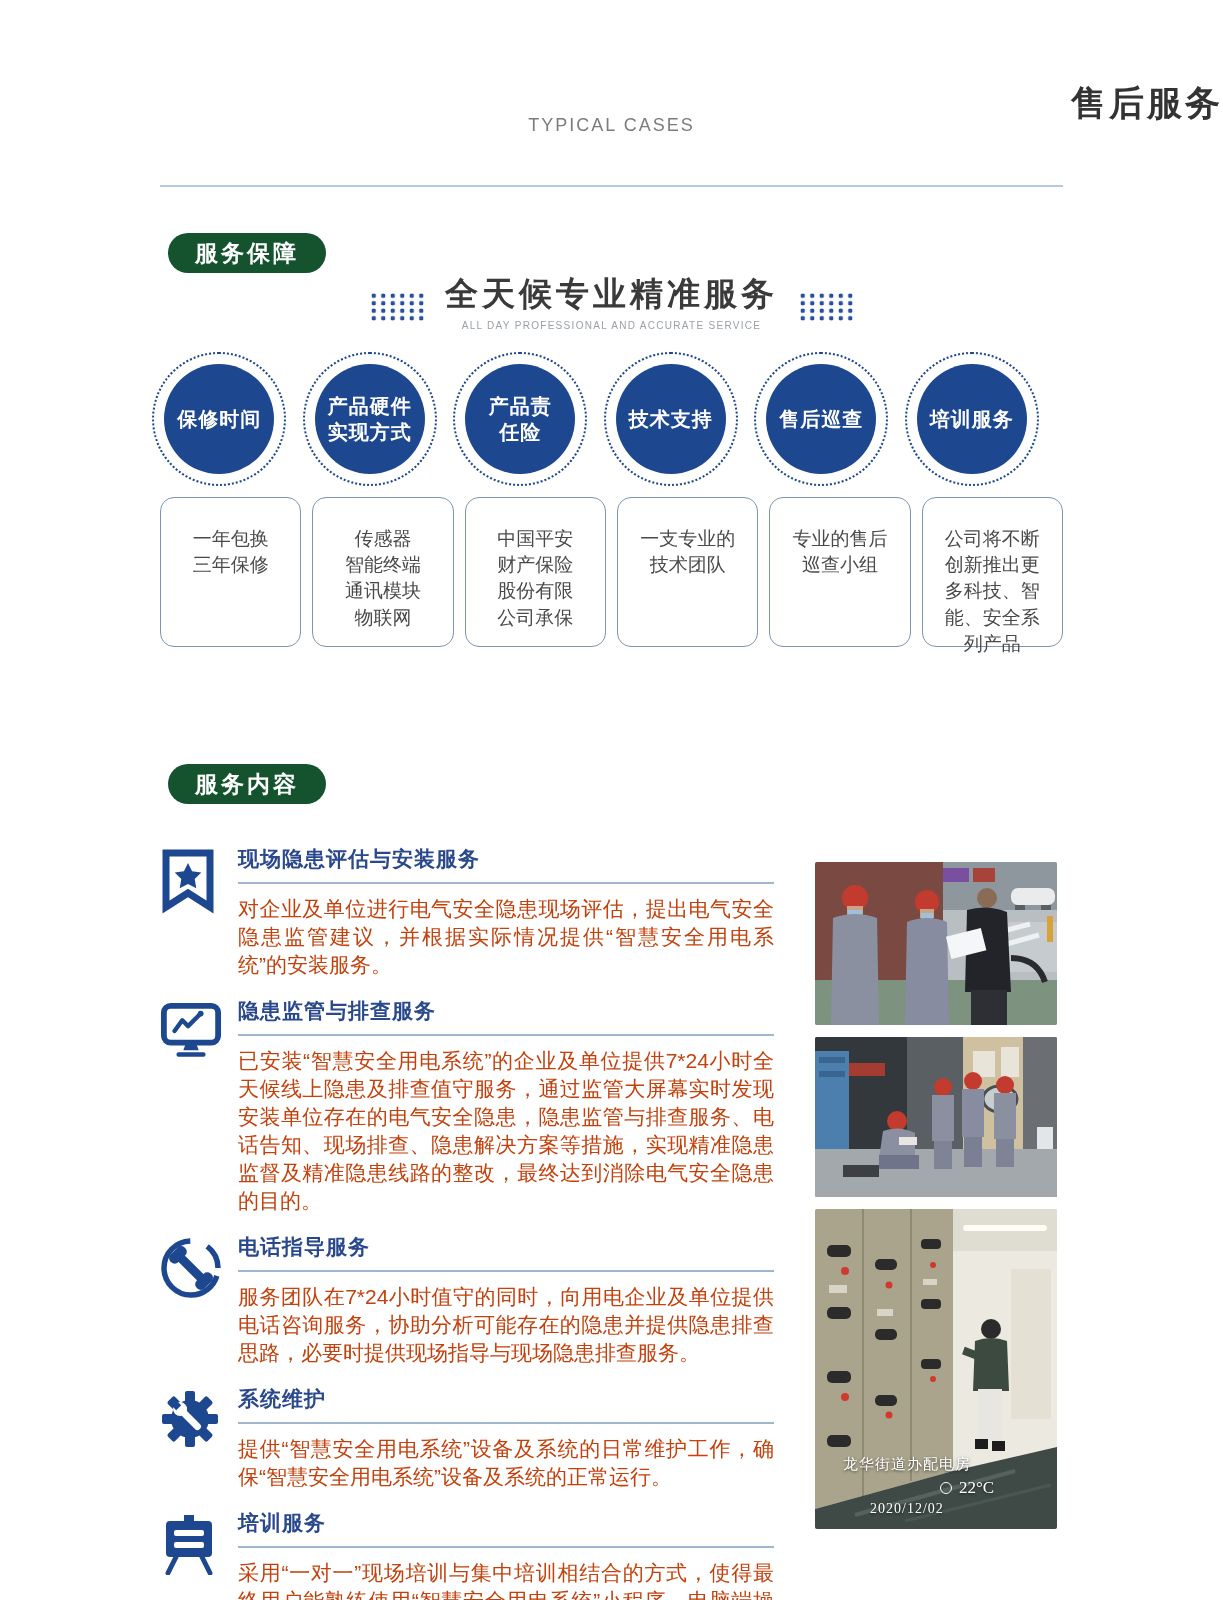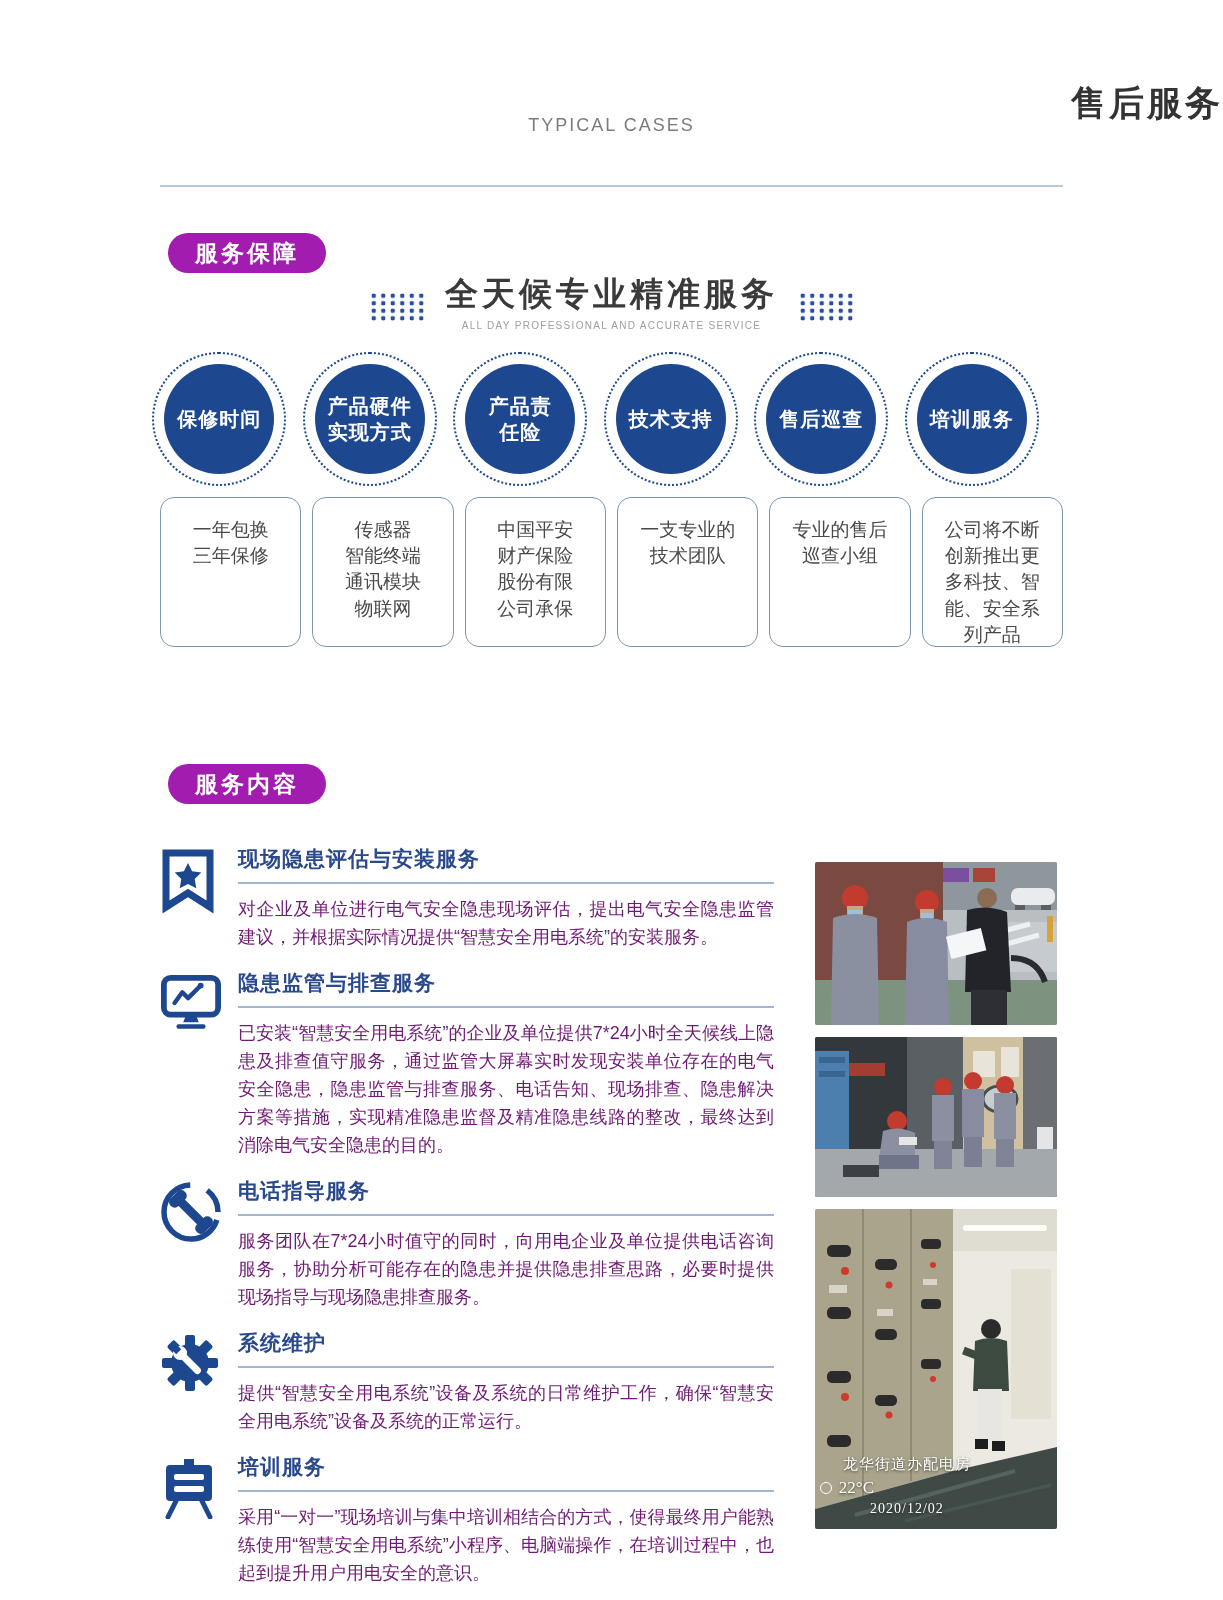"服务保障" .badge { background: #a21caf -> #14532d }
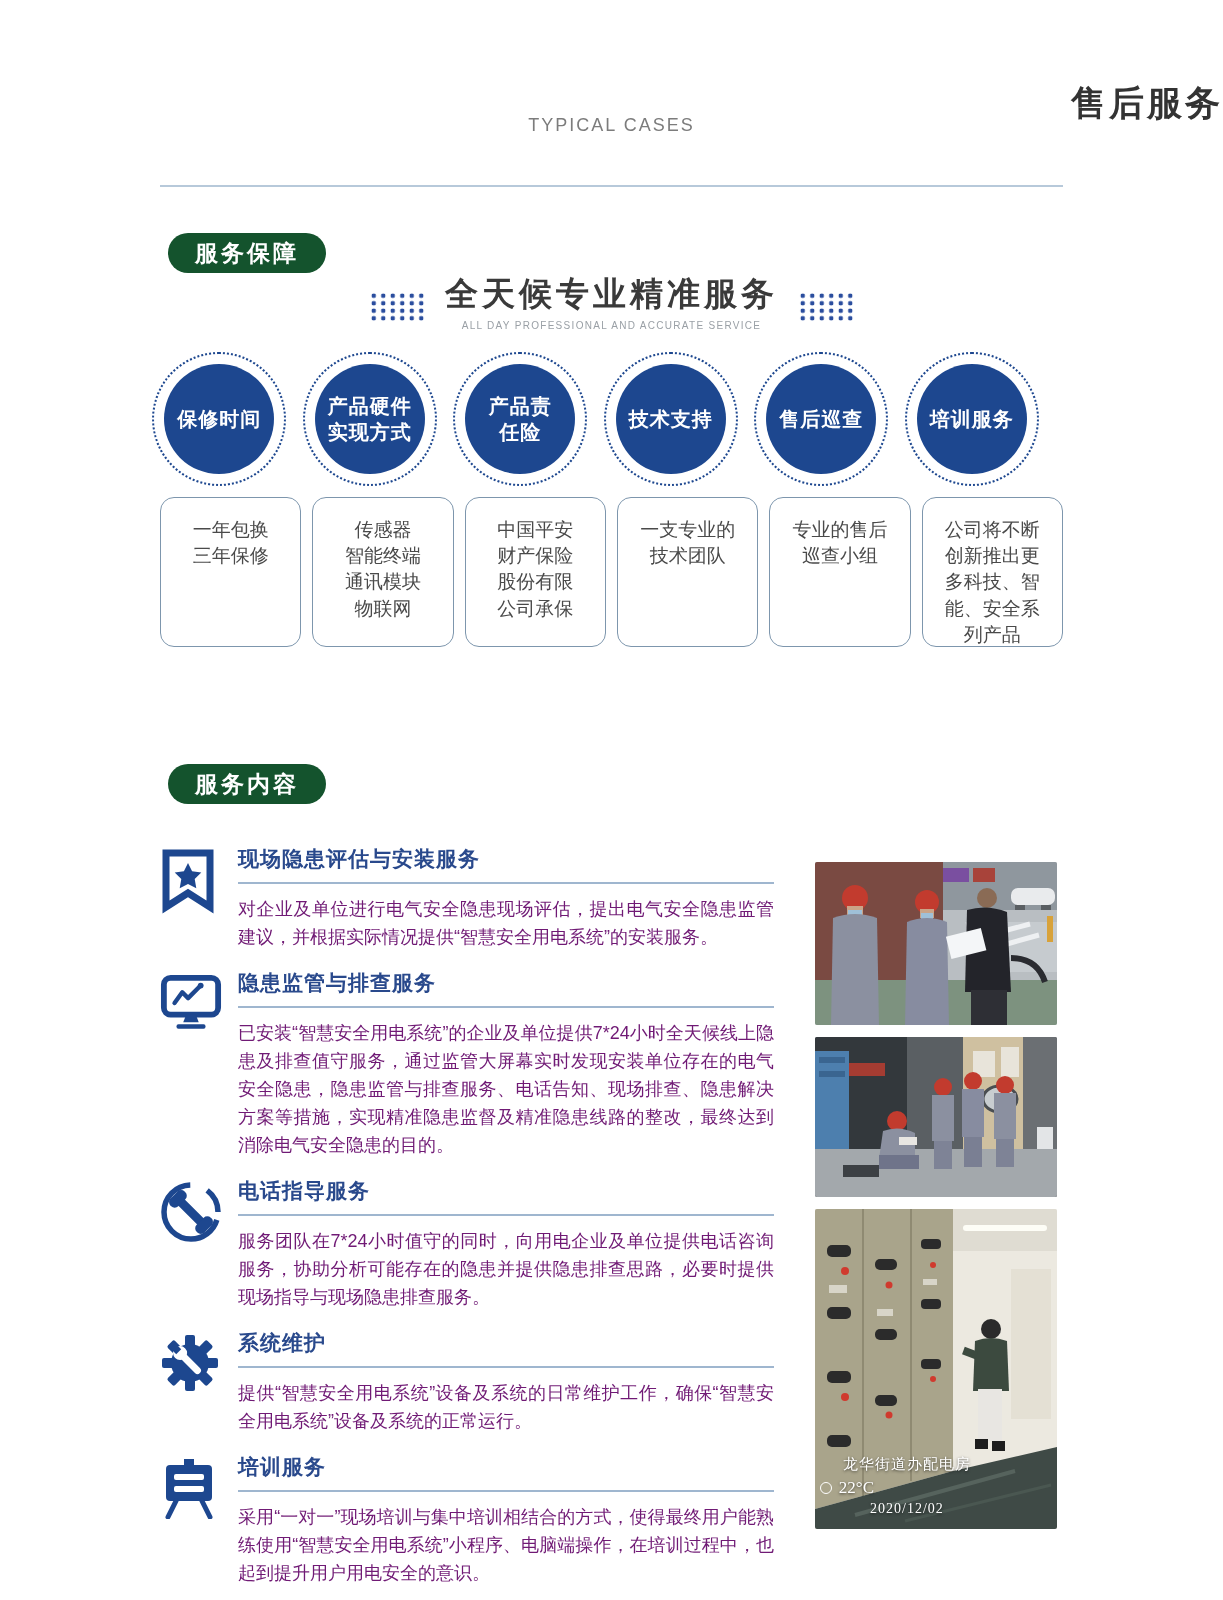"一年包换" .info-box { padding-top: 19px -> 28px }
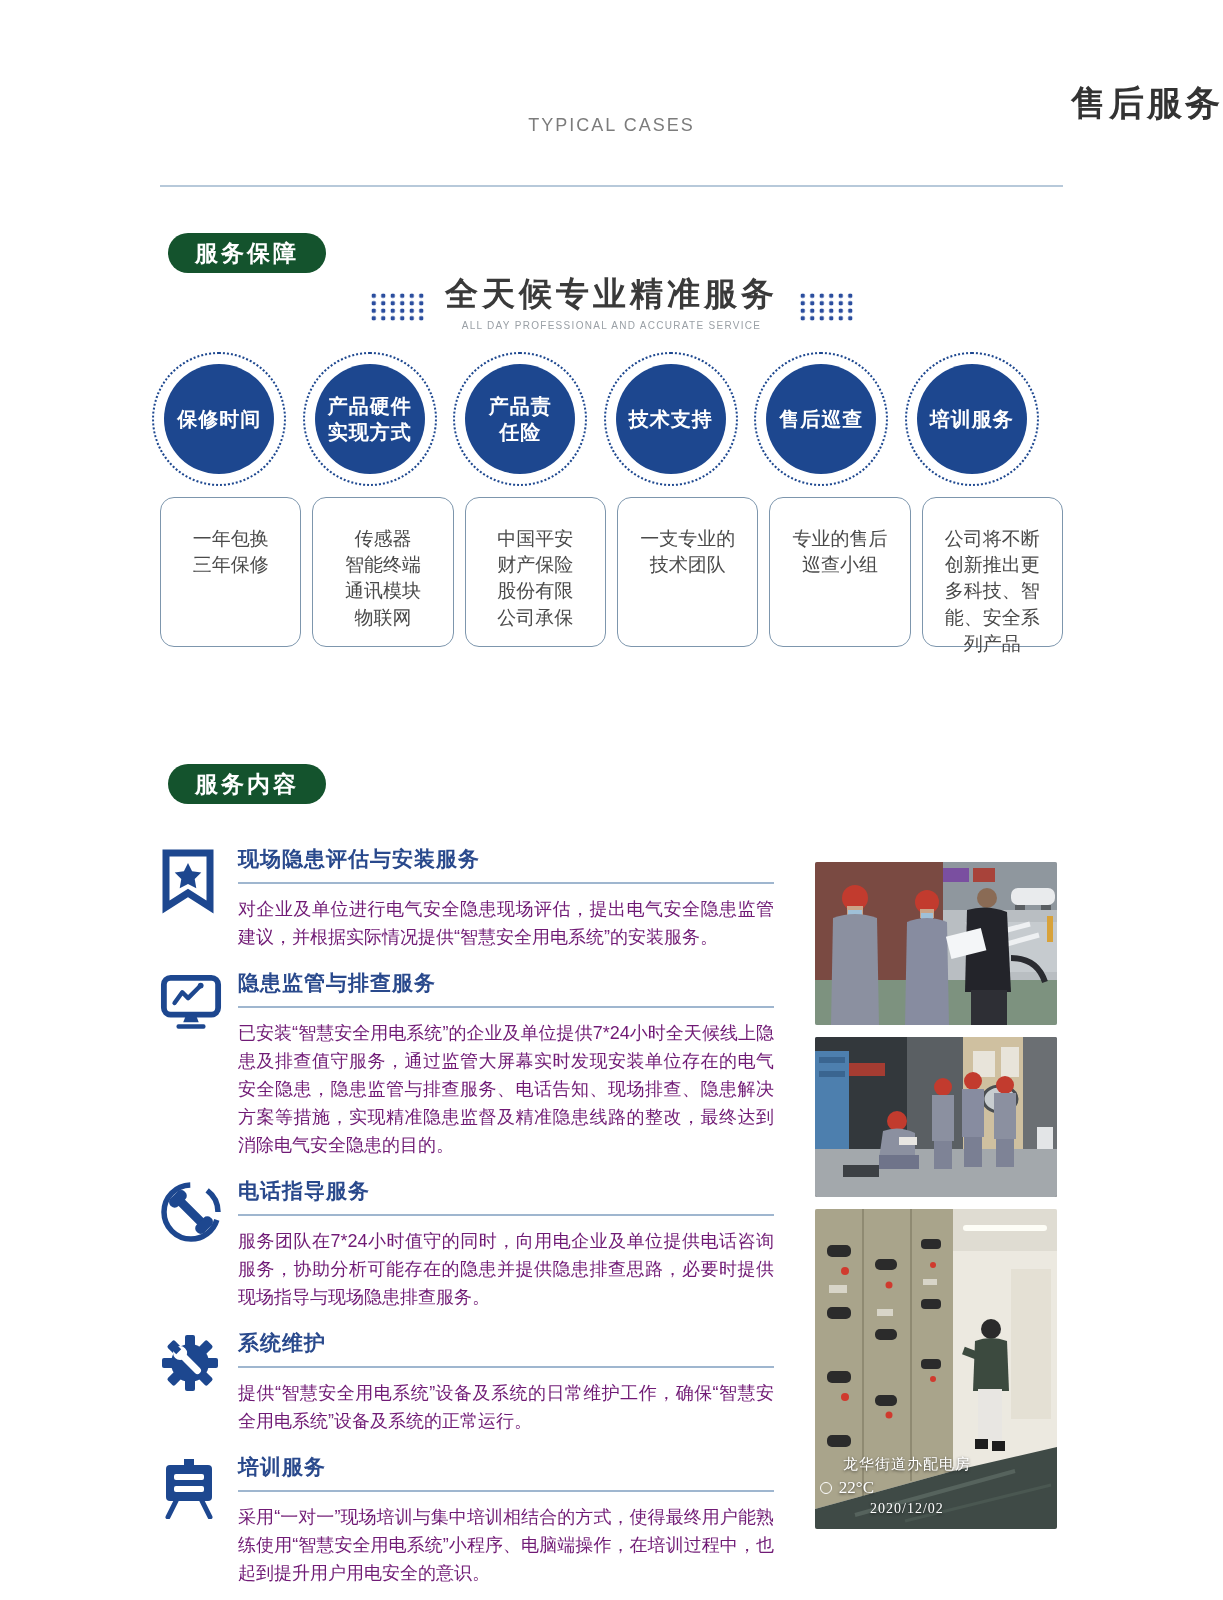"对企业及单位进行电气安全隐患现场评估，提出电气安全隐患监管建议，并根据实际情况提" .service-body { color: #701a75 -> #c2410c; font-size: 18px -> 21px }
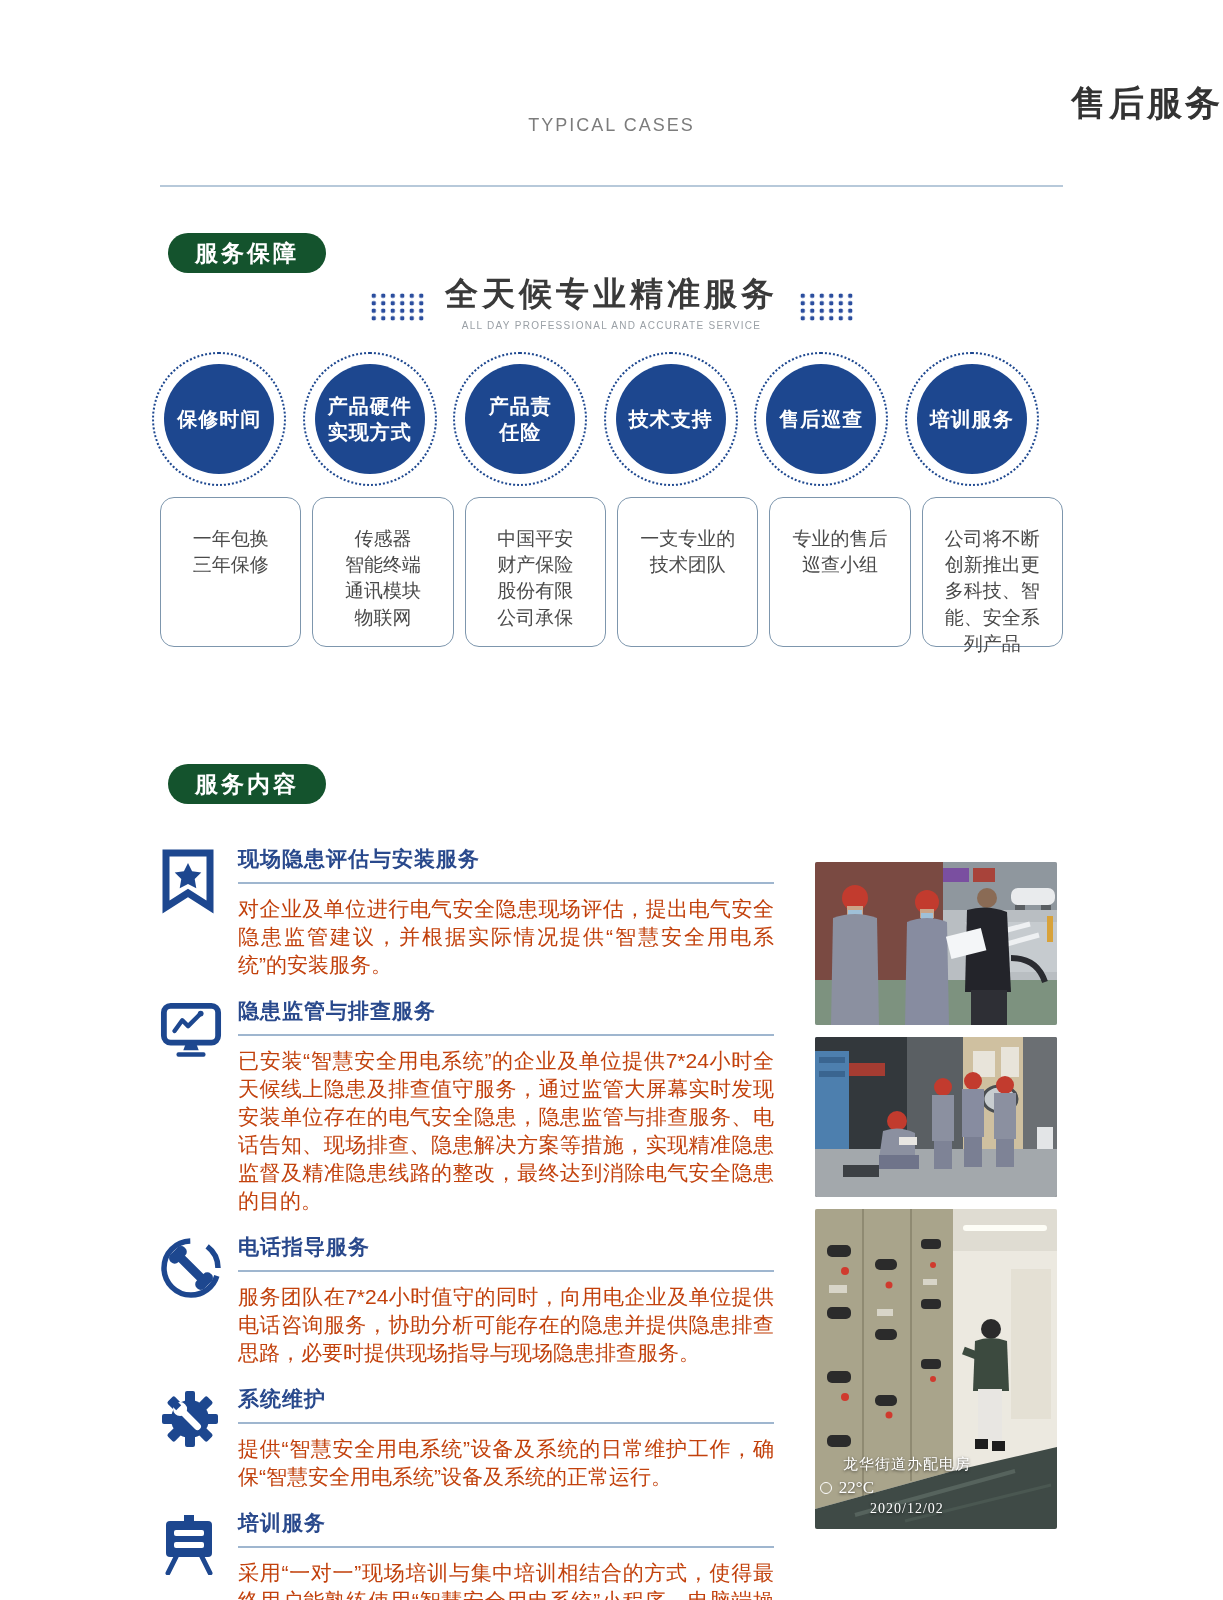"22°C" .overlay-temp { justify-content: flex-start -> flex-end }
